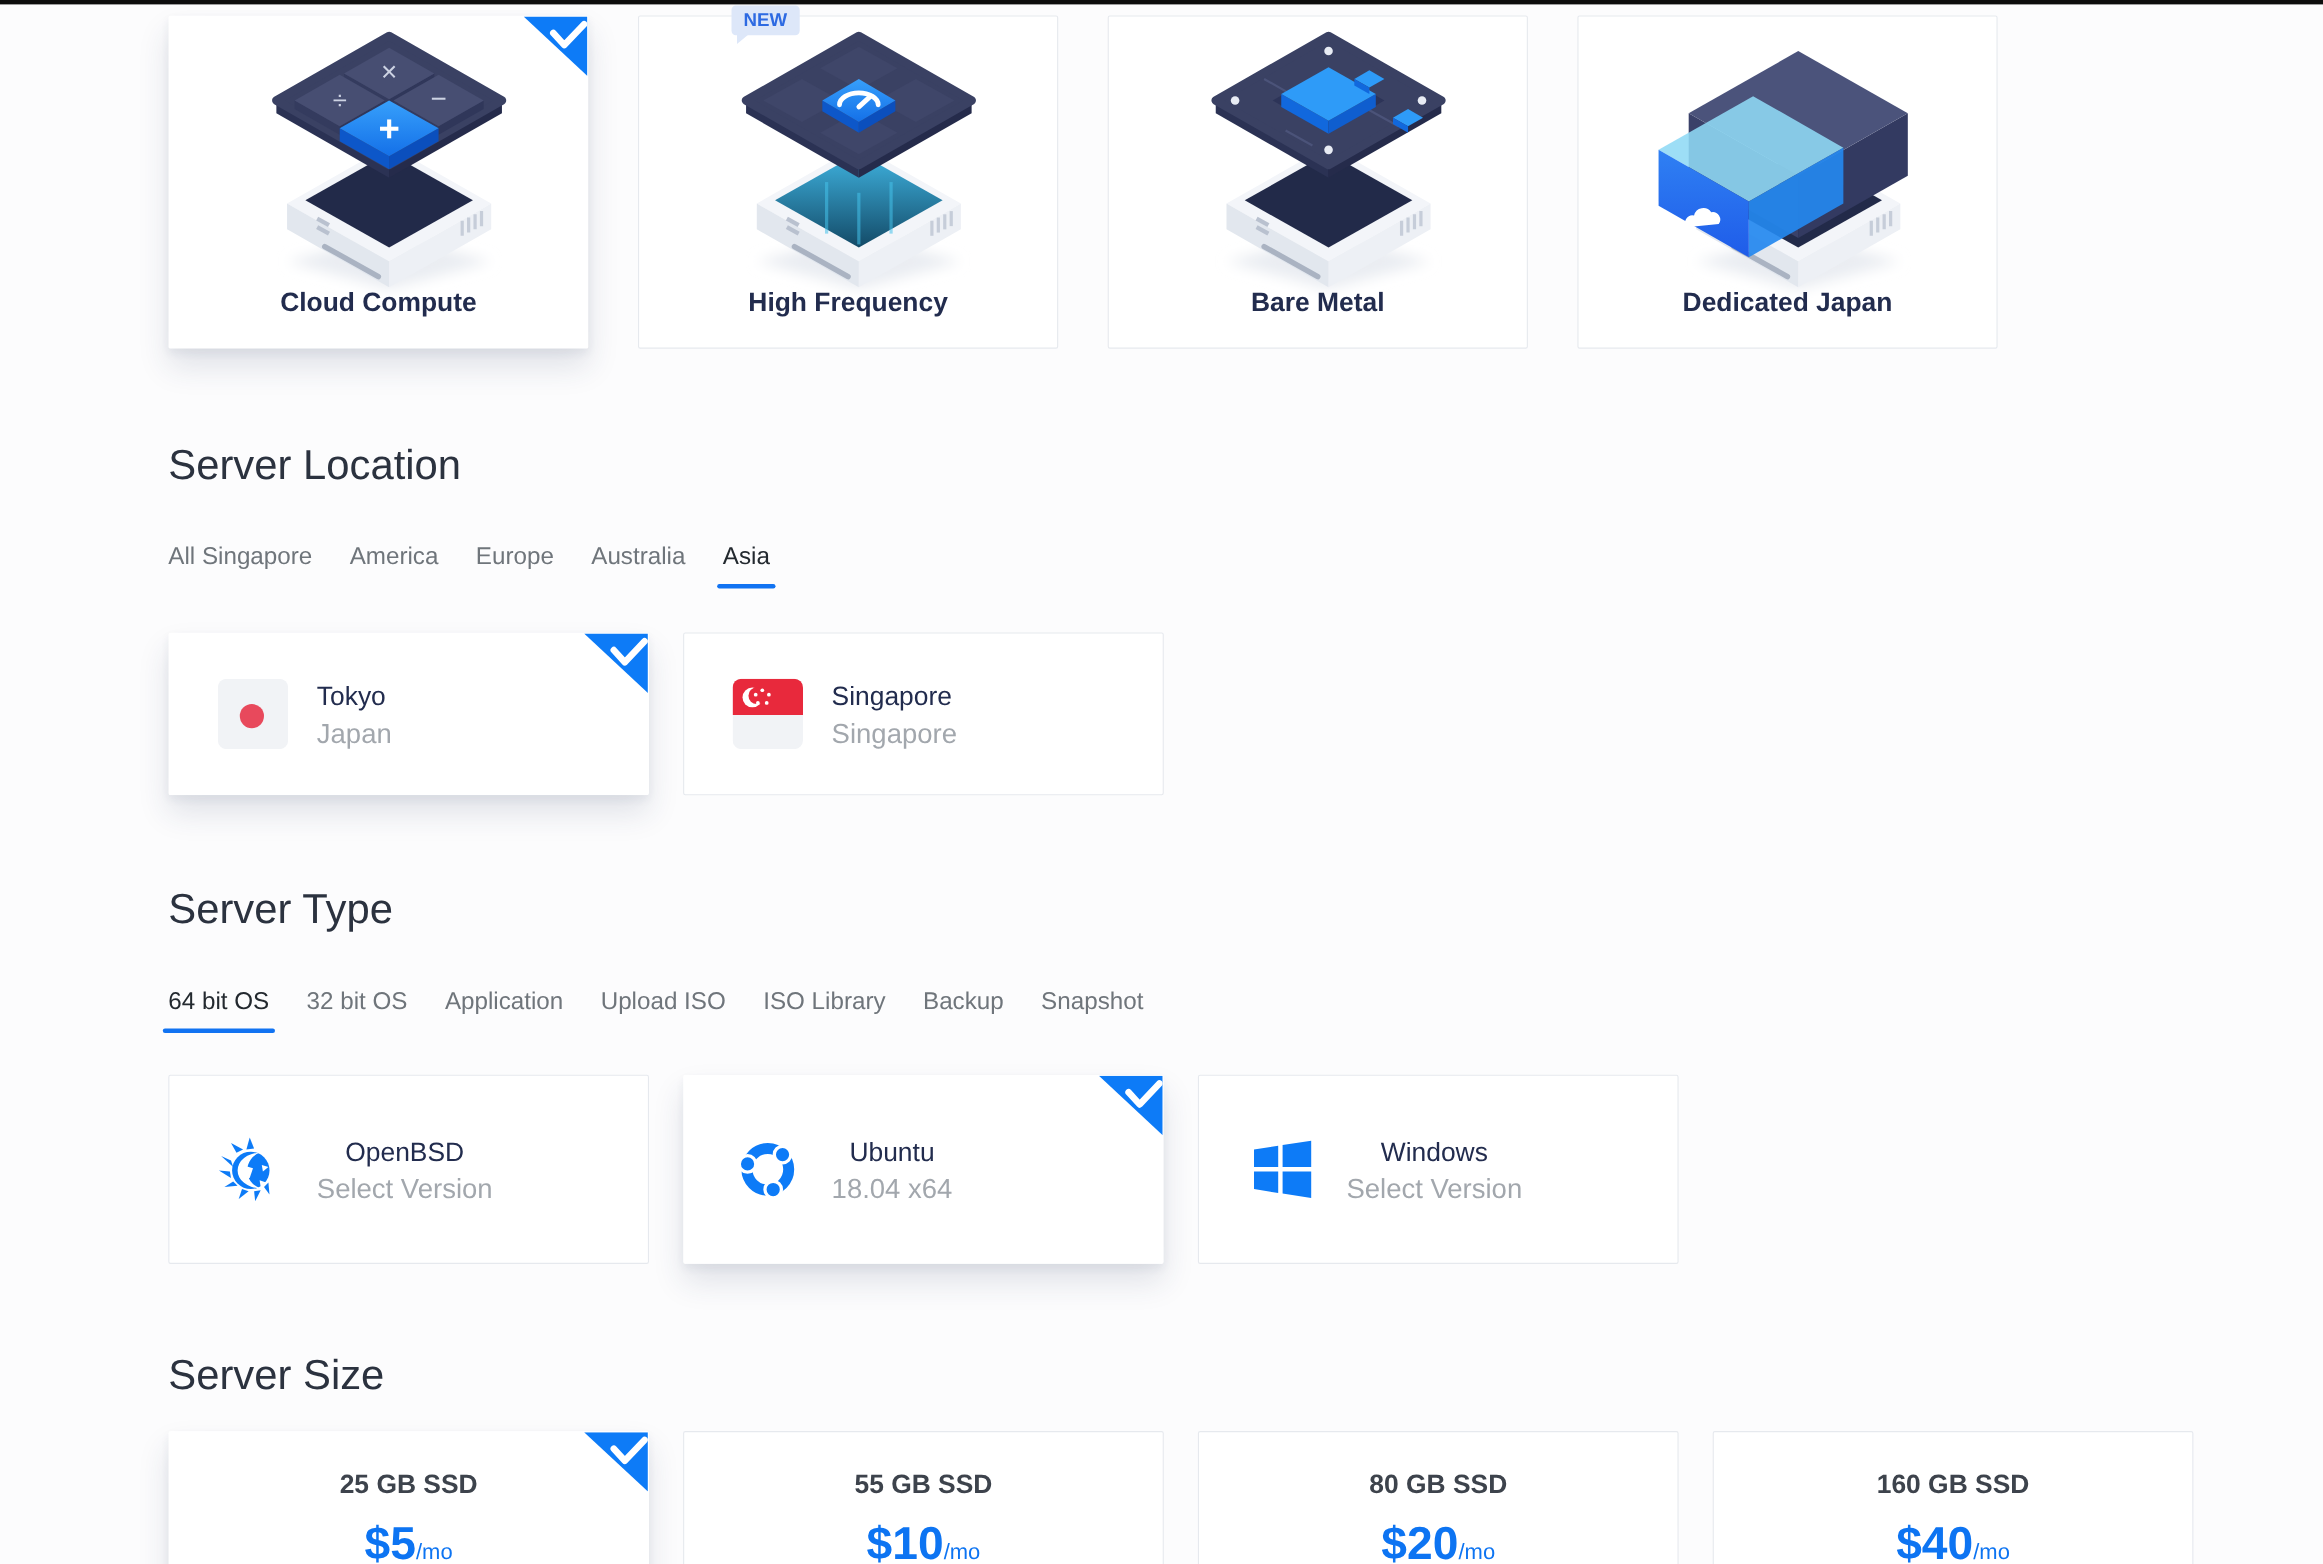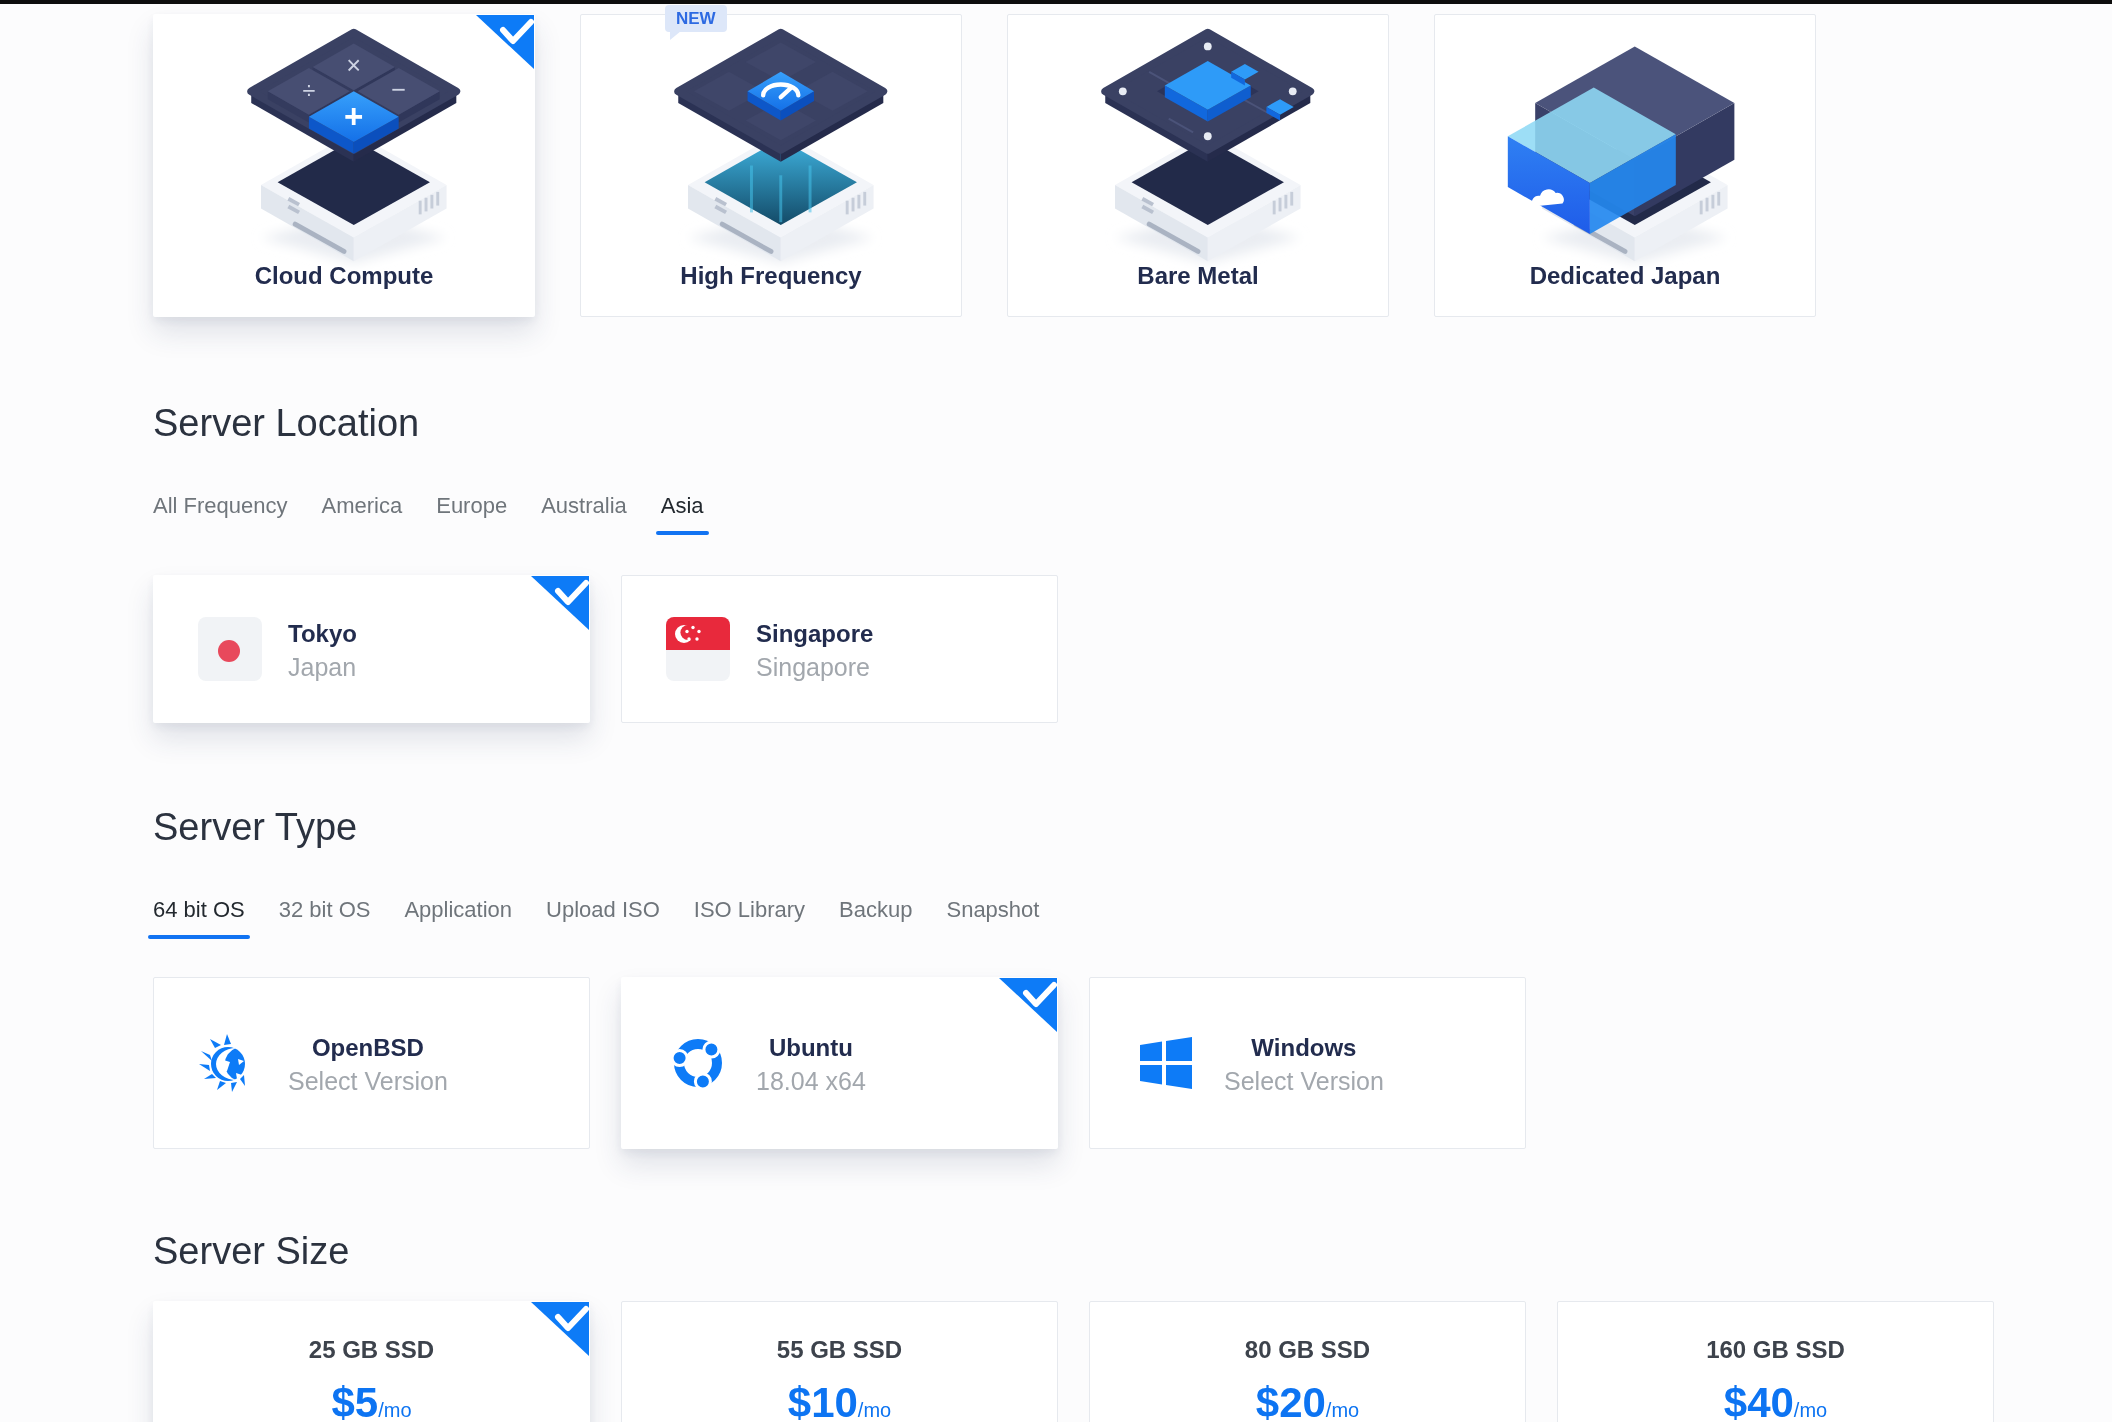"All Frequency" div.tab { text: Frequency -> Singapore }
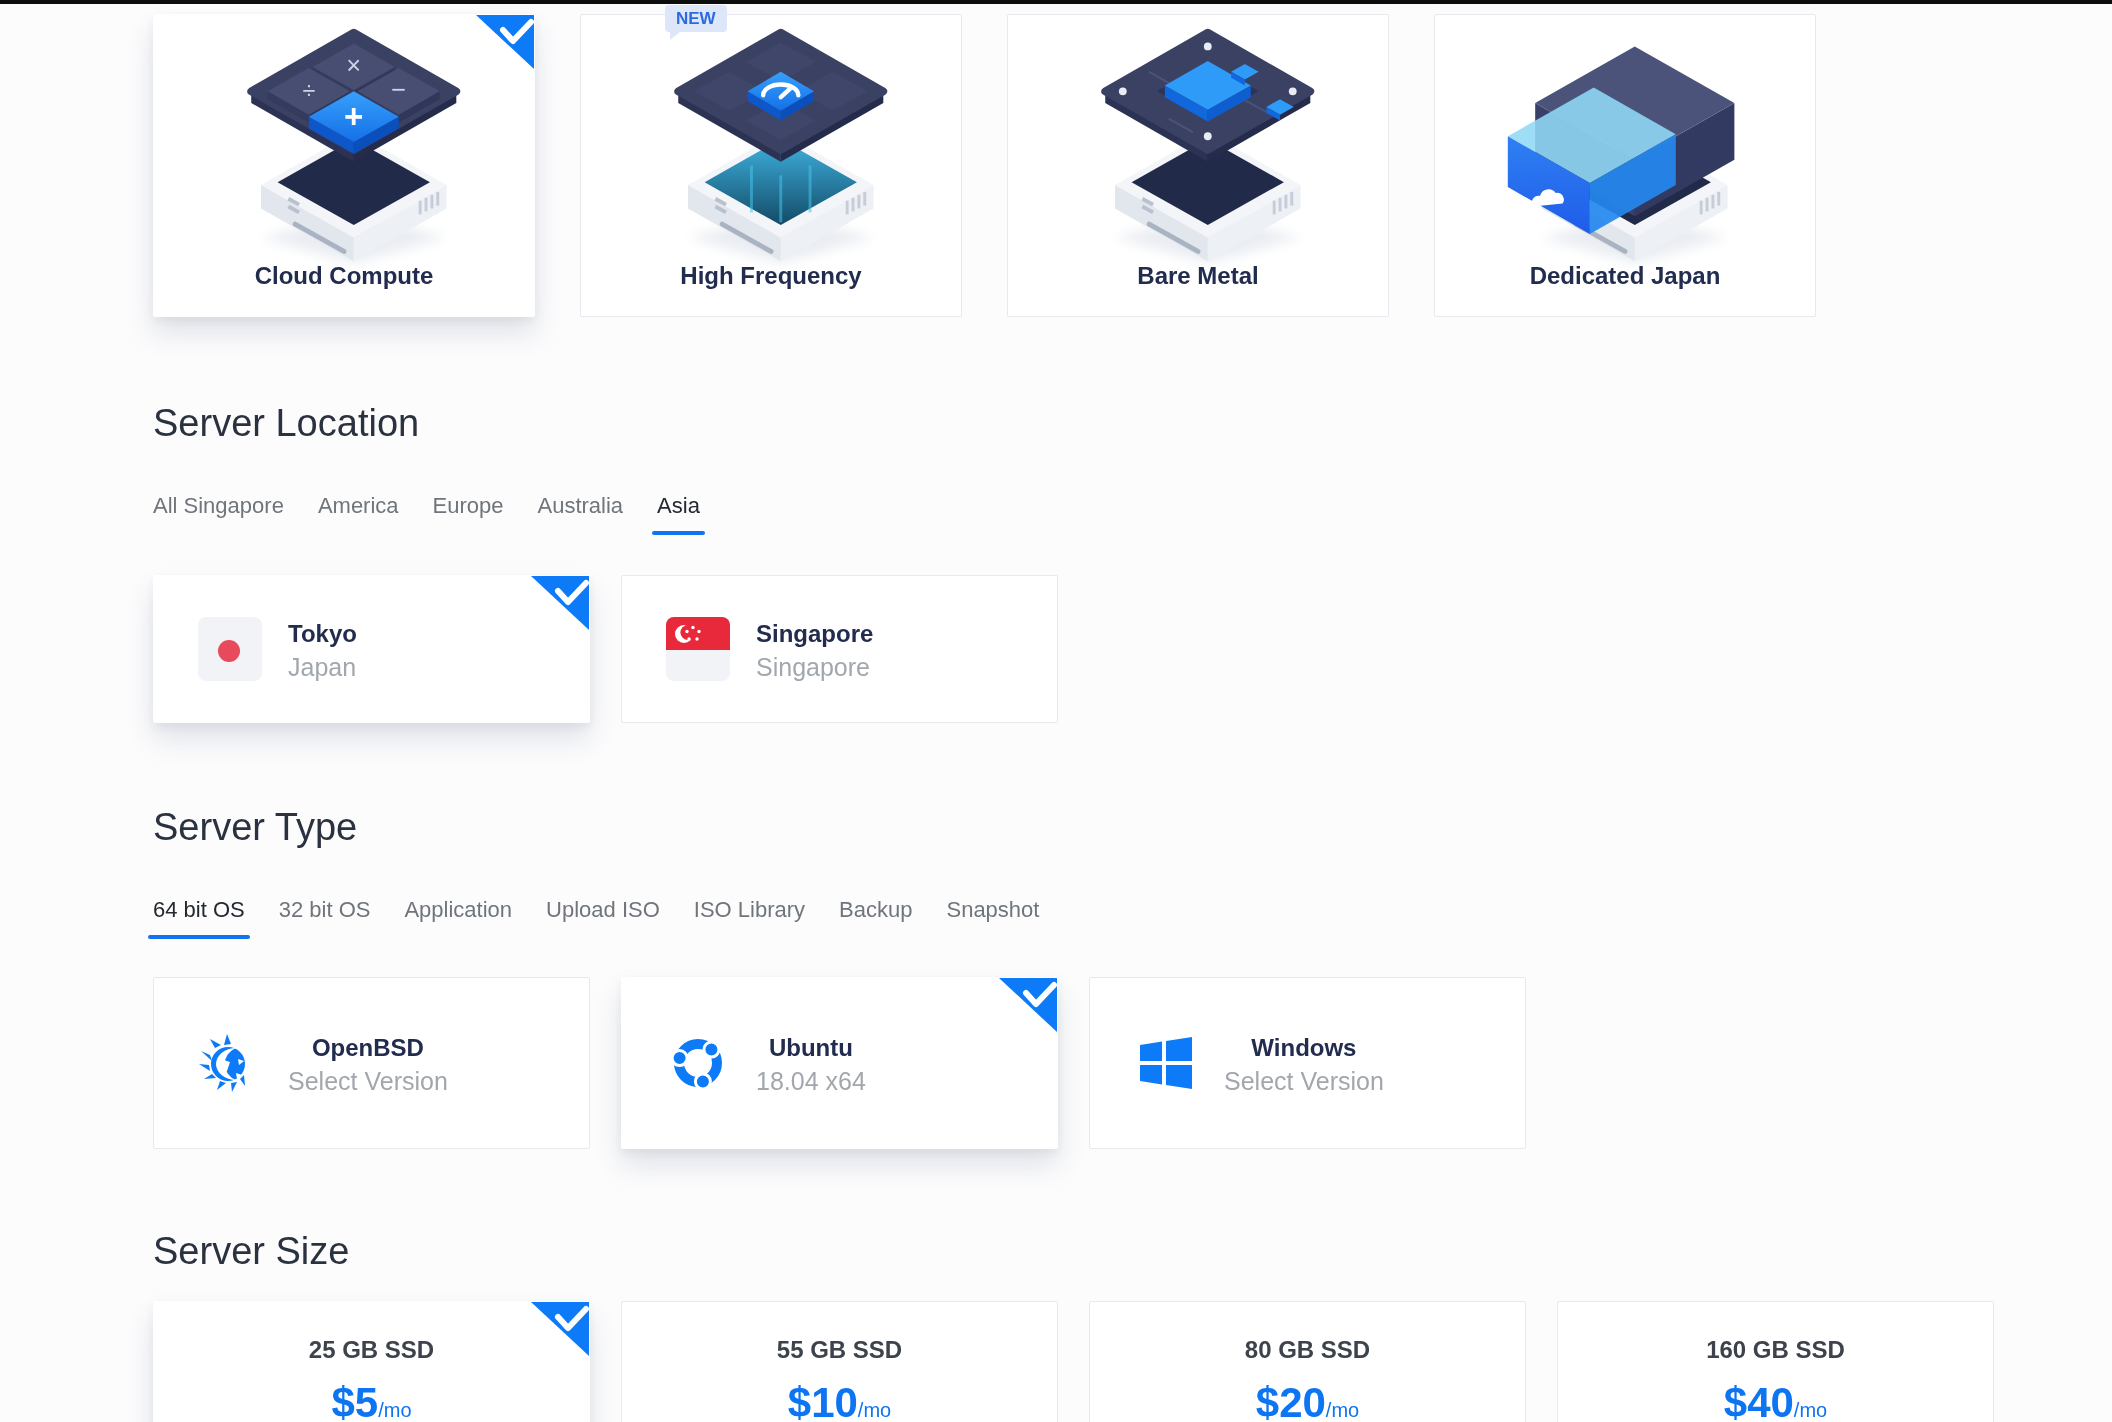"Tokyo" .pick-title { font-weight: 700 -> 400 }
